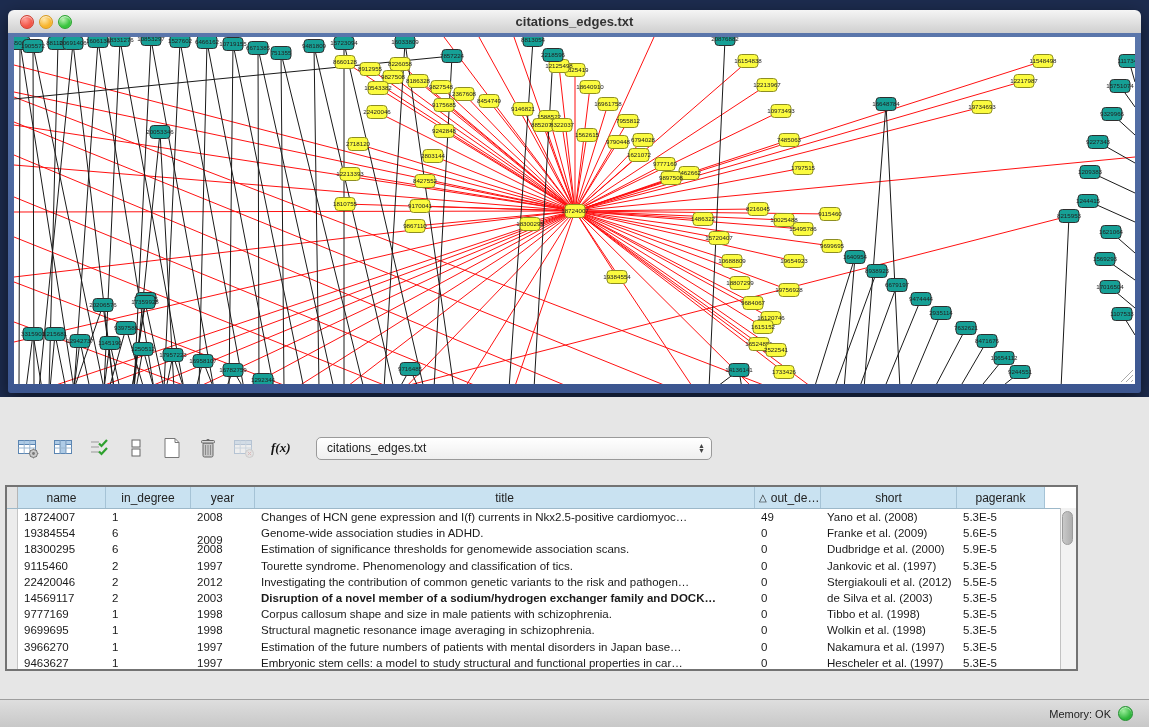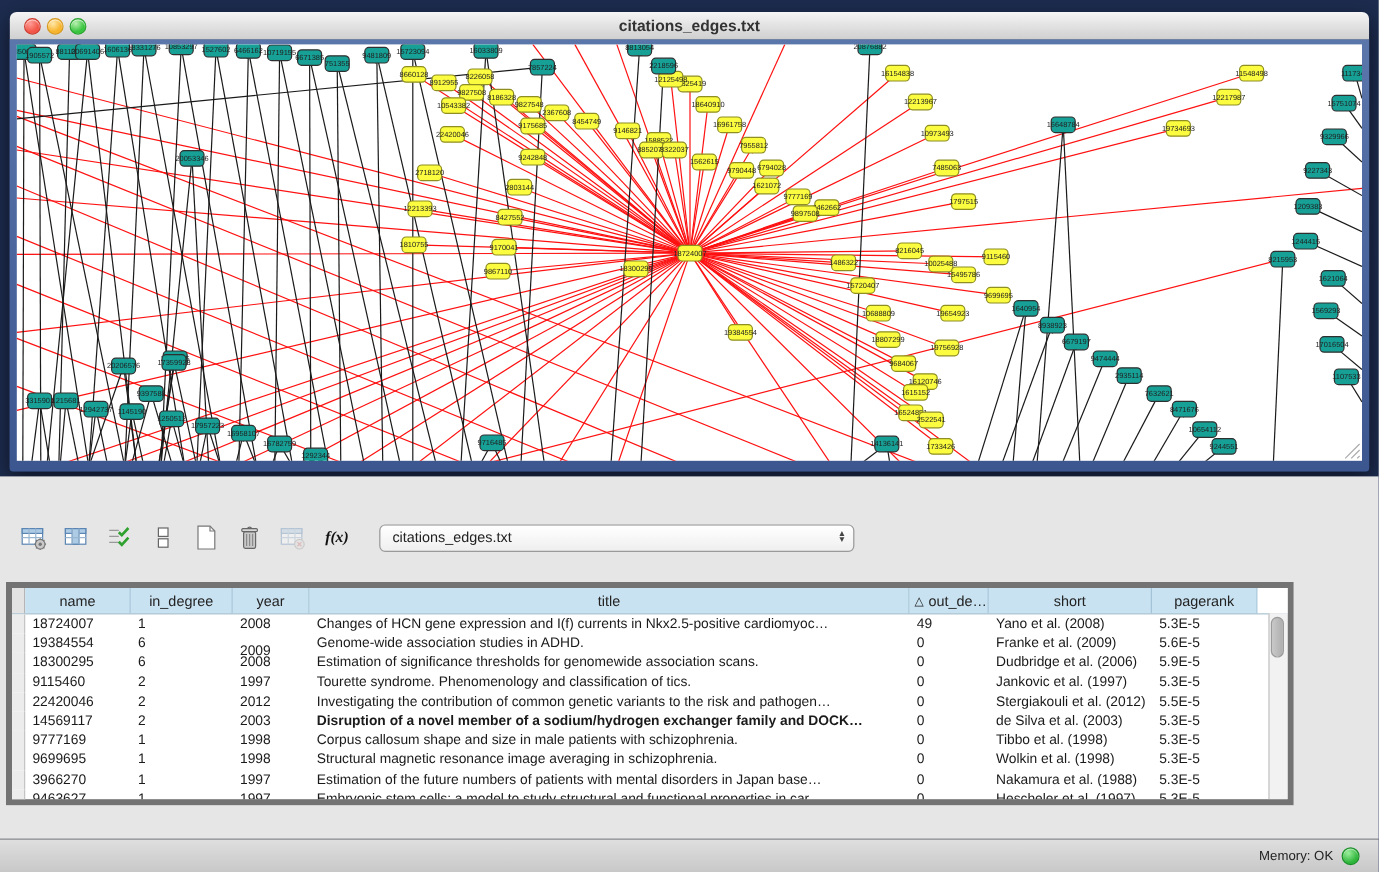"name" .tbl { border: 5px solid #737373 -> 2px solid #737373 }
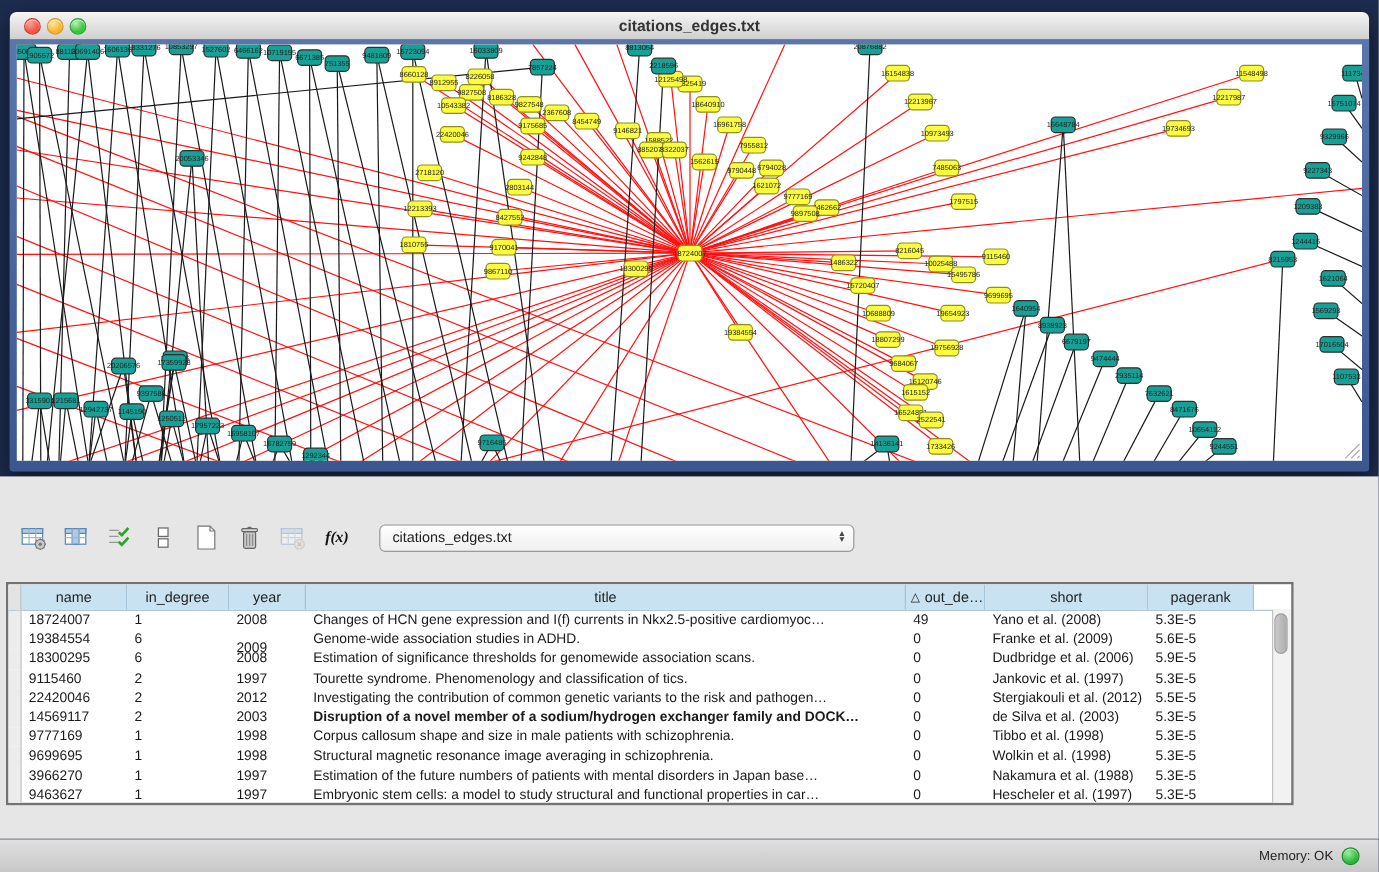"Dudbridge et al. (2006)" div.tcell { text: 2006 -> 2000 }
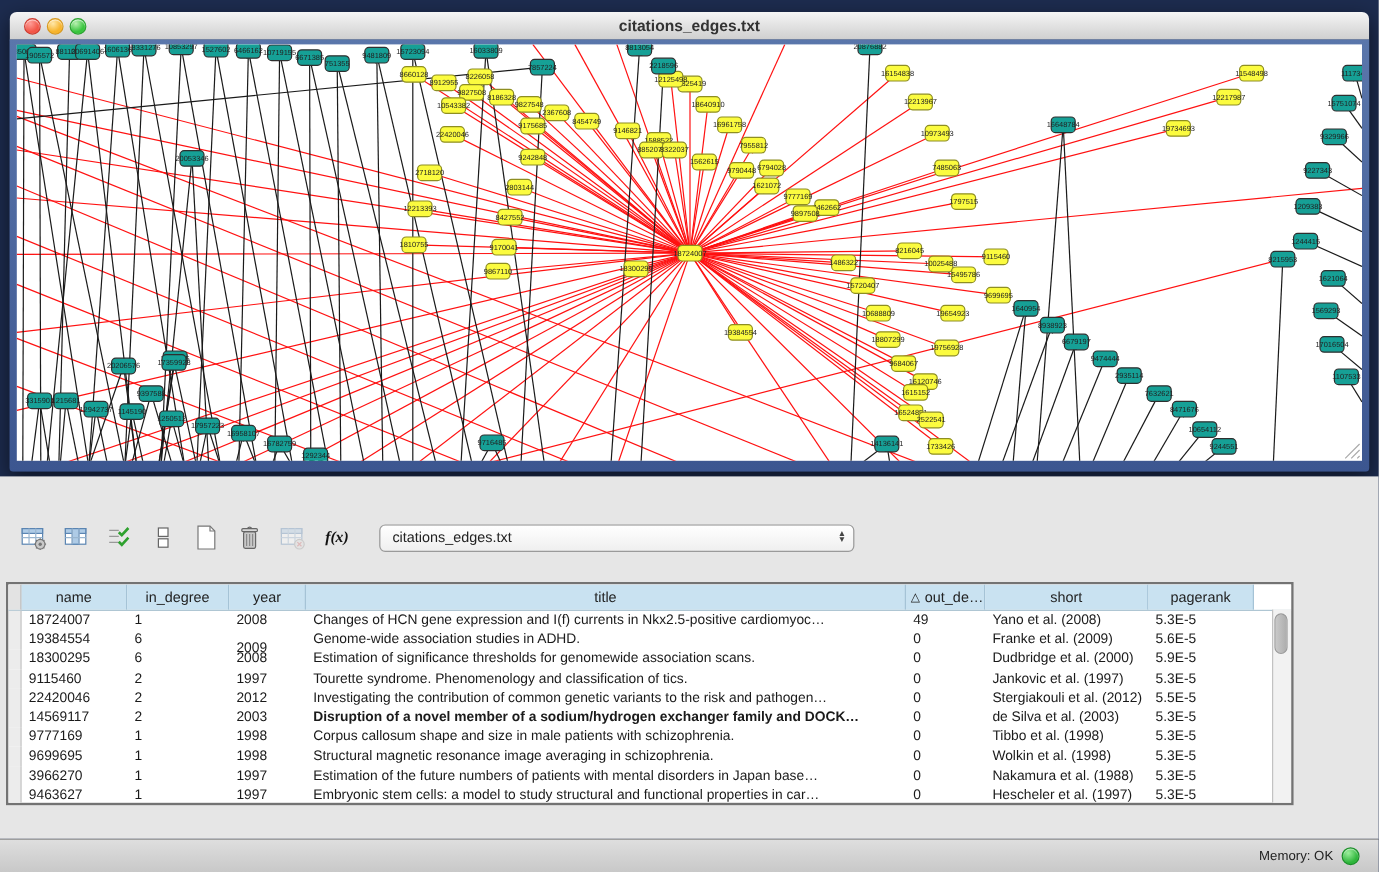"Nakamura et al. (1988)" div.tcell { text: 1988 -> 1997 }
